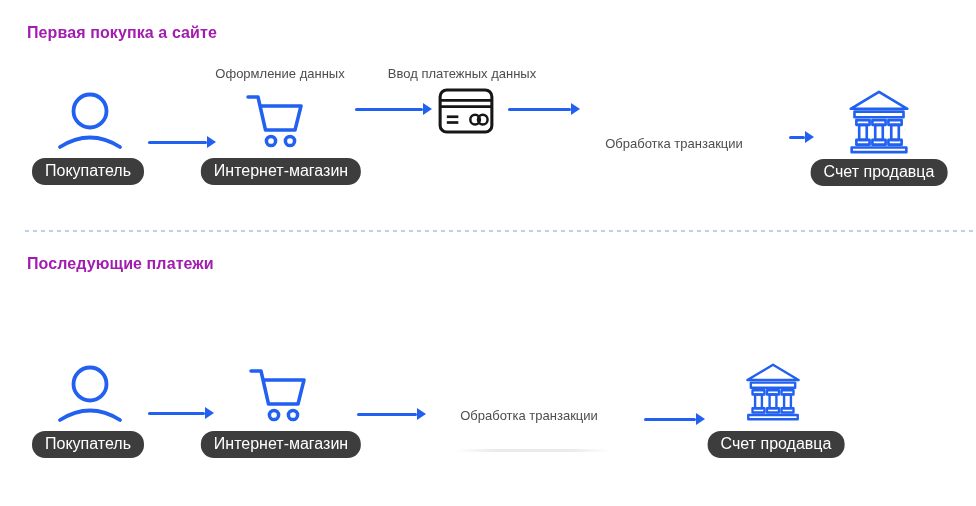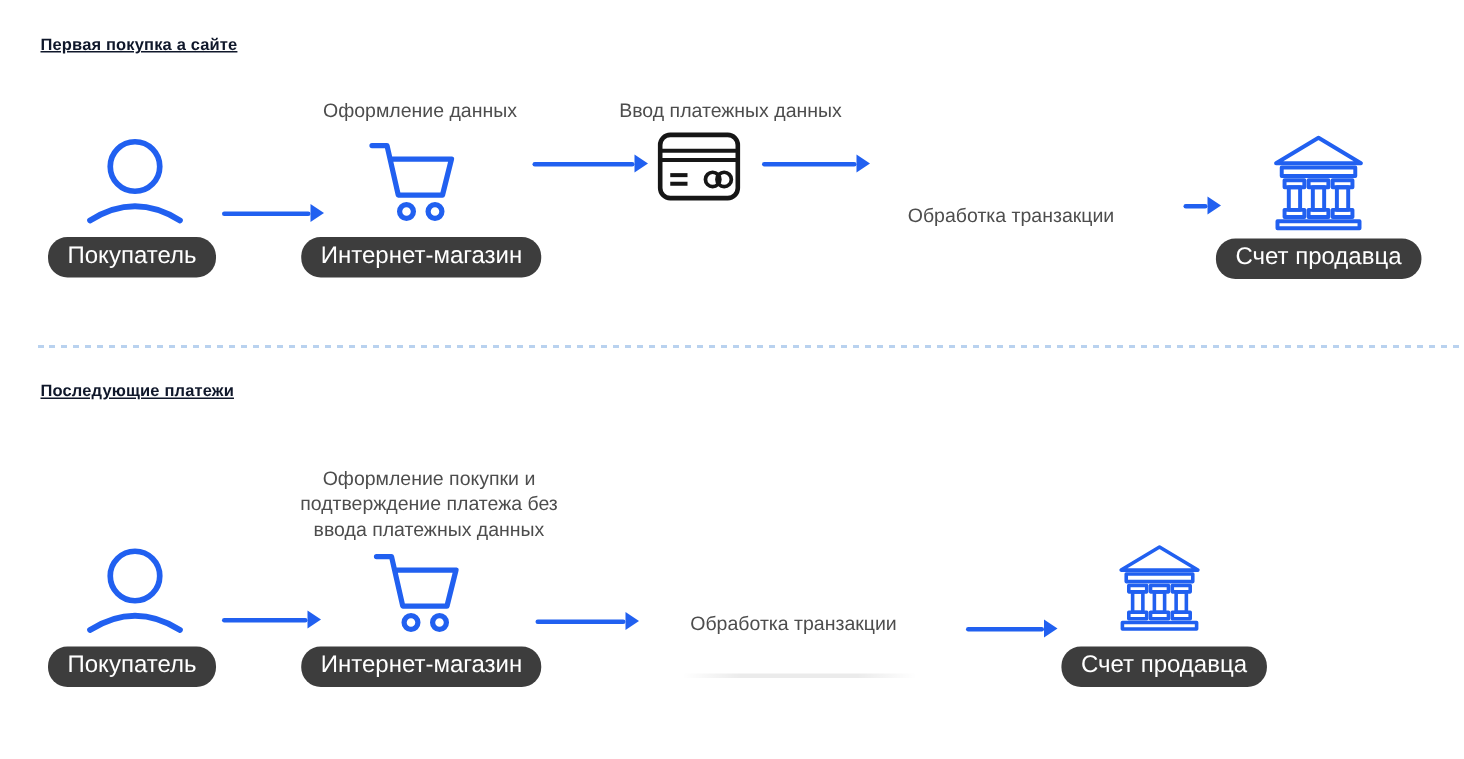"Первая покупка а сайте" .heading { color: #0f172a -> #a21caf; font-size: 11px -> 16px; text-decoration: underline -> none }
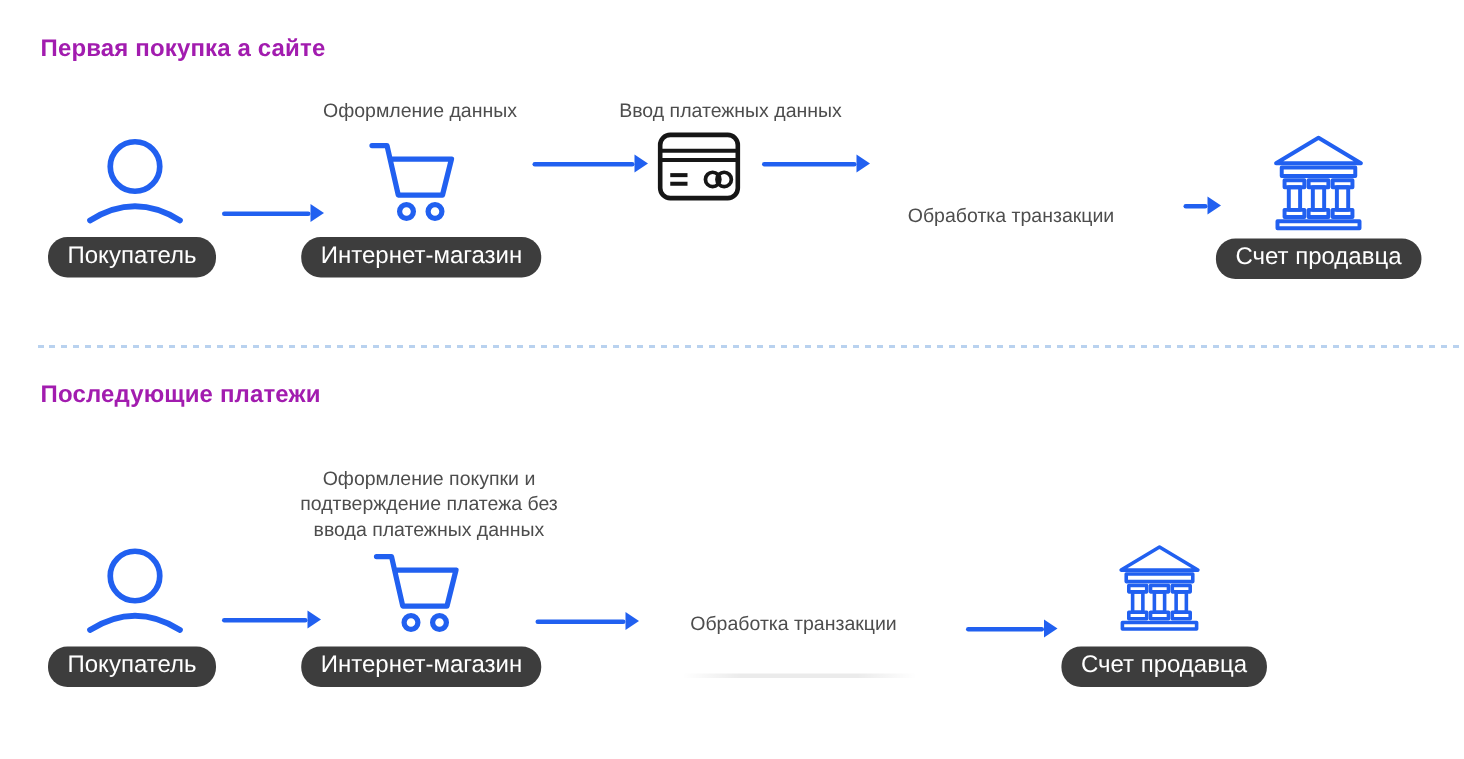"Ввод платежных данных" div.step-label { left: 487px -> 462px }
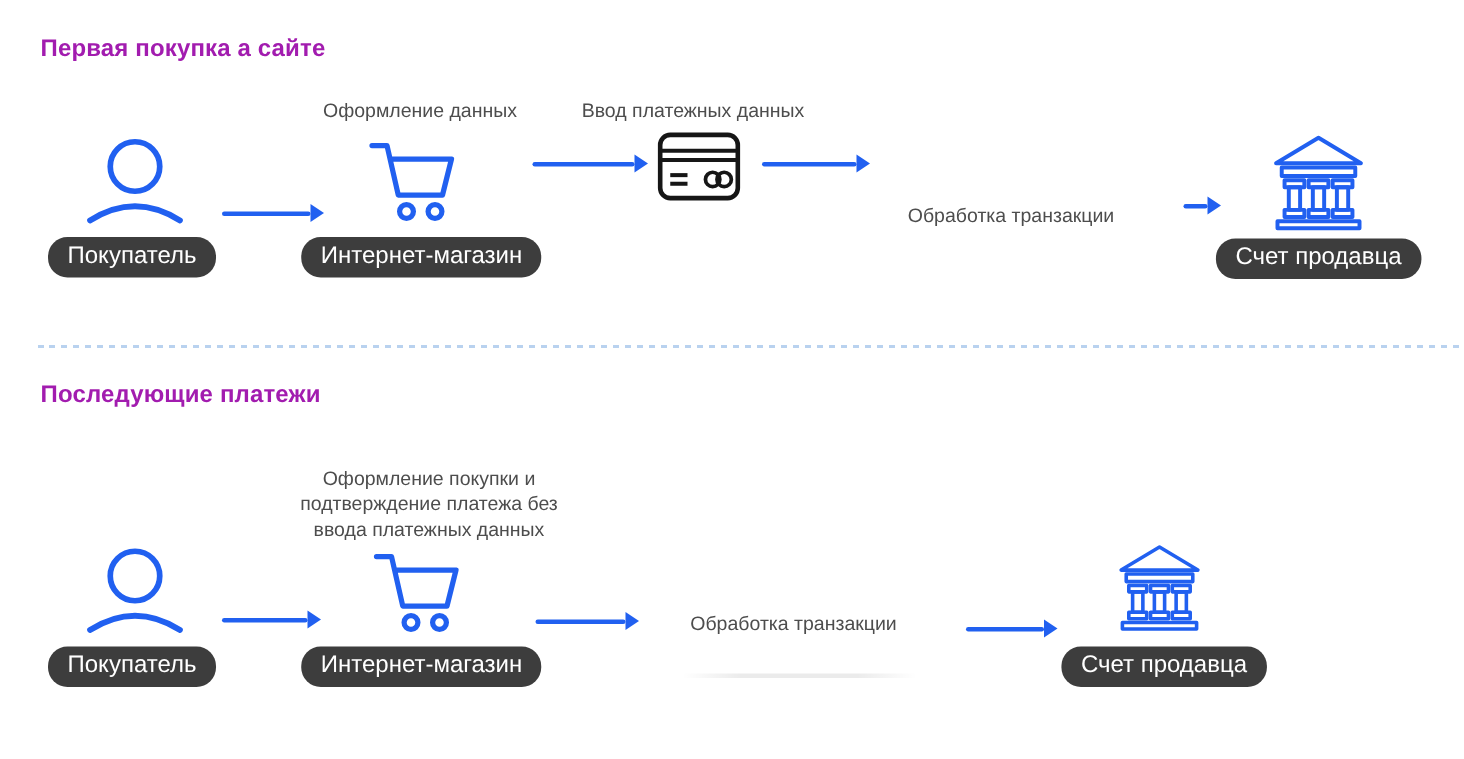"Оформление покупки и подтверждение" div.step-label { html: <div>Оформление покупки и подтверждение платежа без ввода платежных данных</div> -> none }
